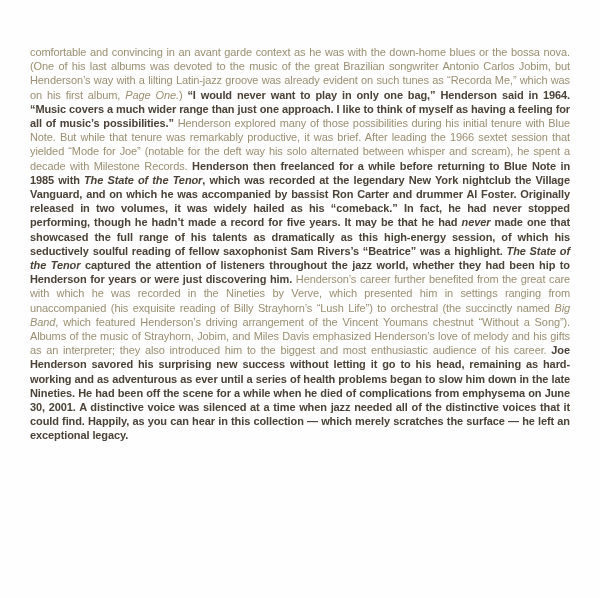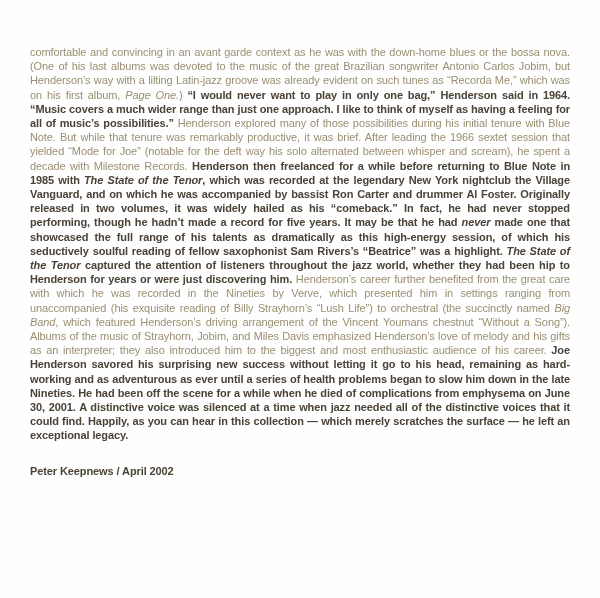"Peter Keepnews / April 2002" p.byline { html: <p>Peter Keepnews / April 2002</p> -> none }
